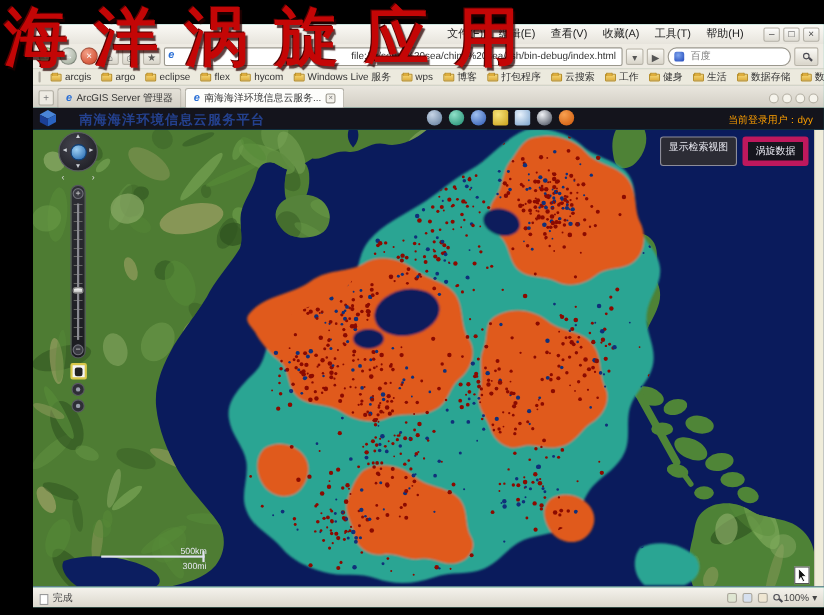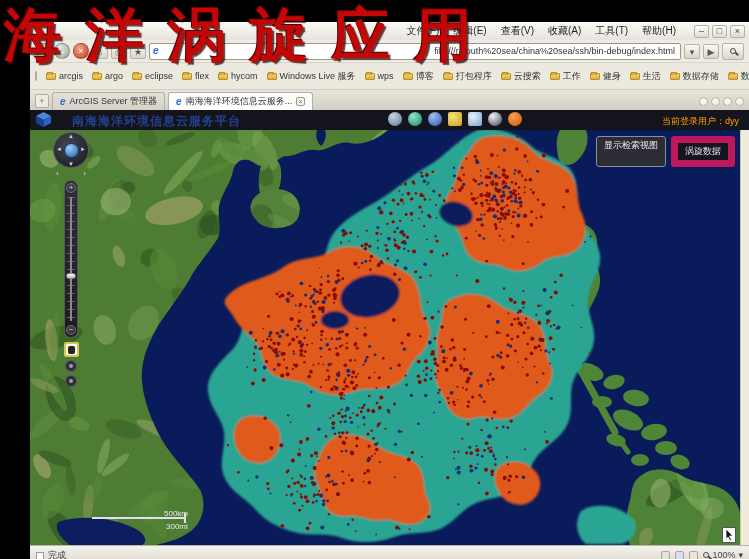"百度" span.search { html: none -> <span> <span></span> <input> </span> }
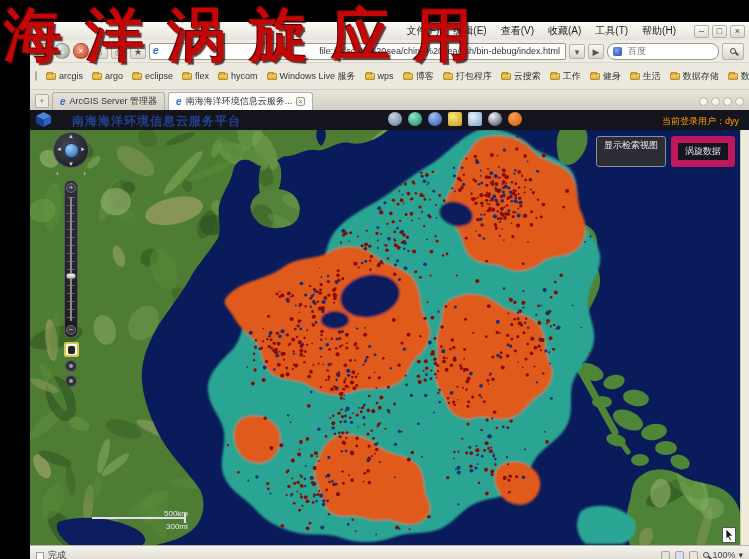"arcgis" .bookmarks { height: 28px -> 16px }
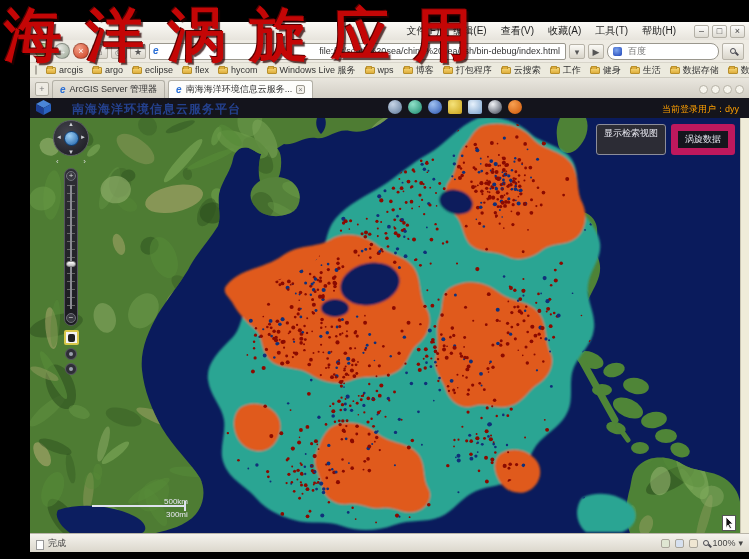"涡旋数据" .mbtn.dark { border: 7px solid #be185d -> 5px solid #be185d }
